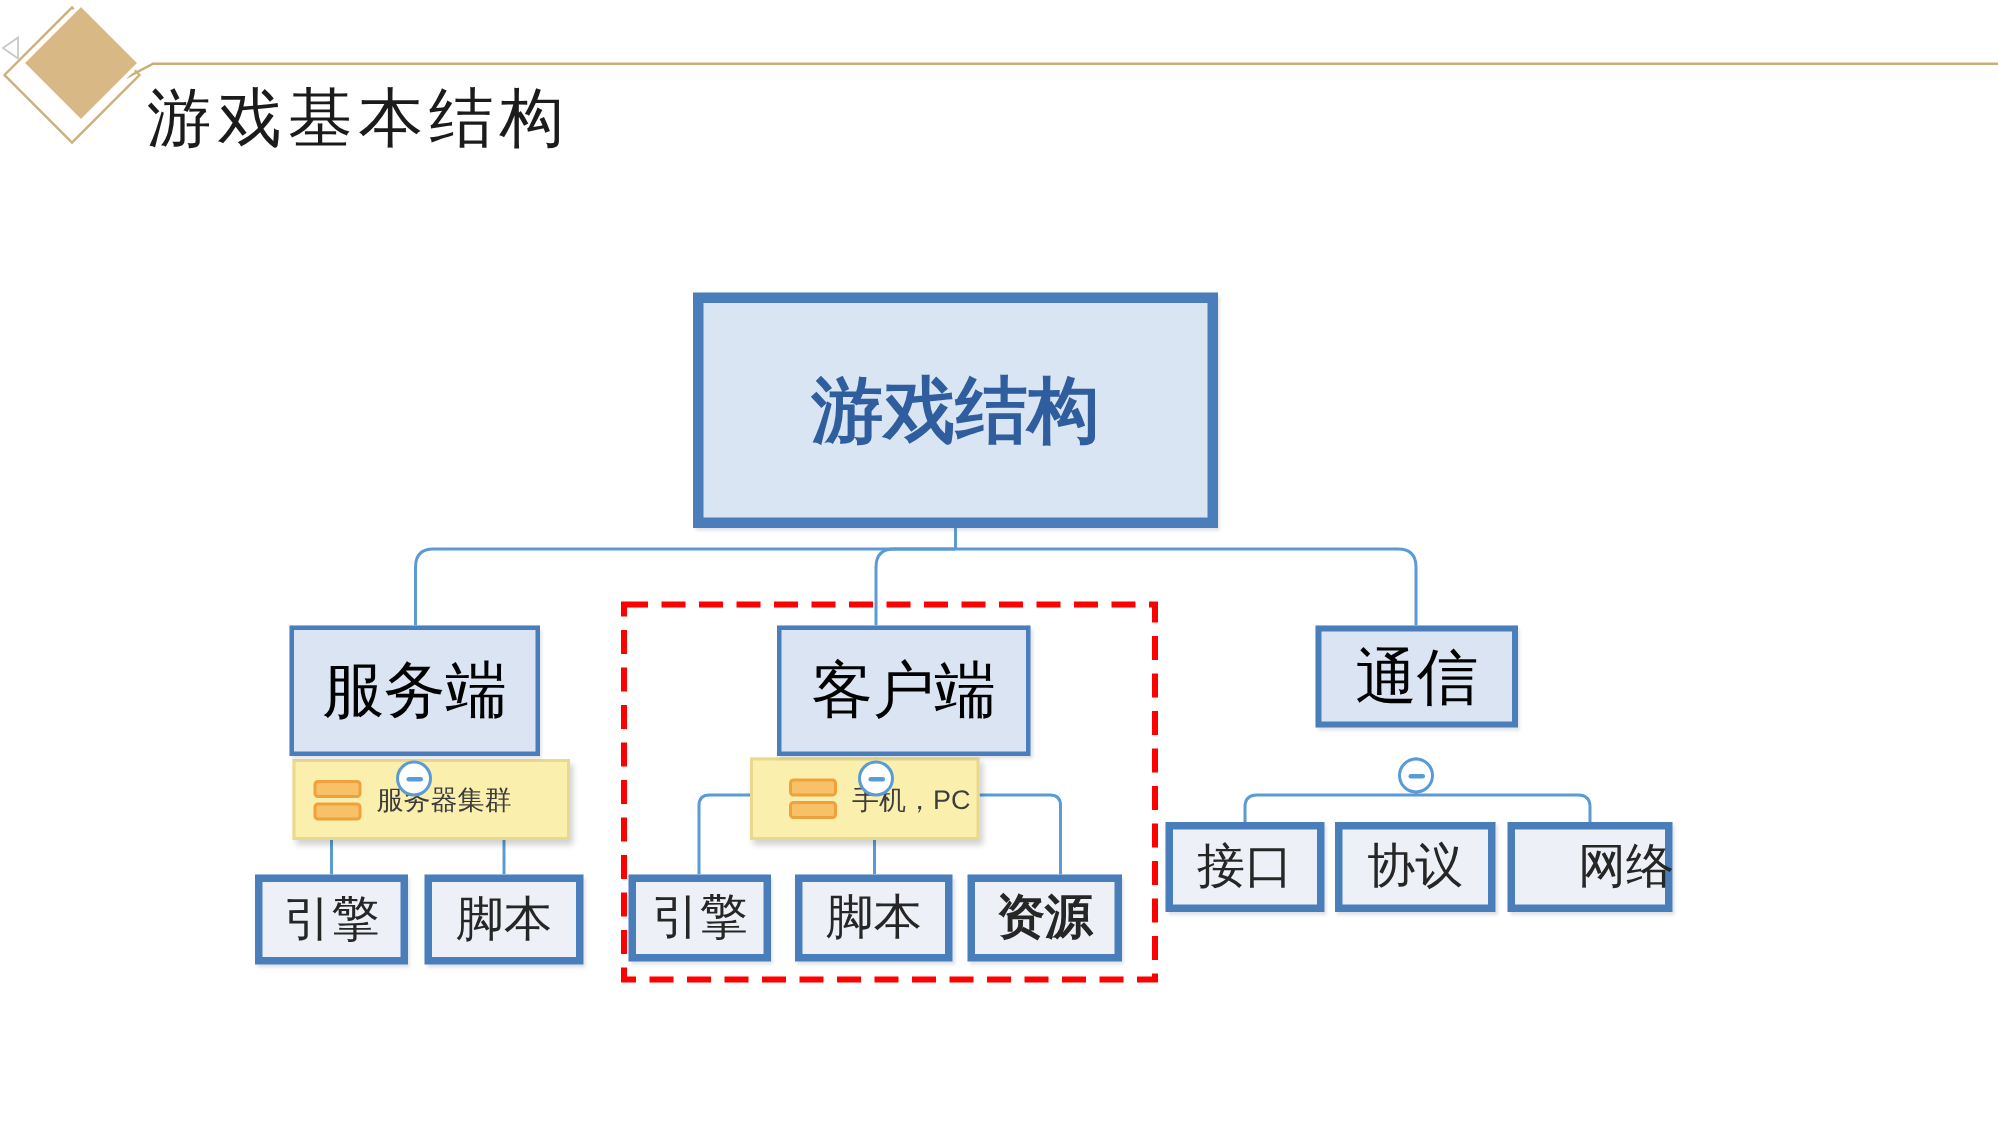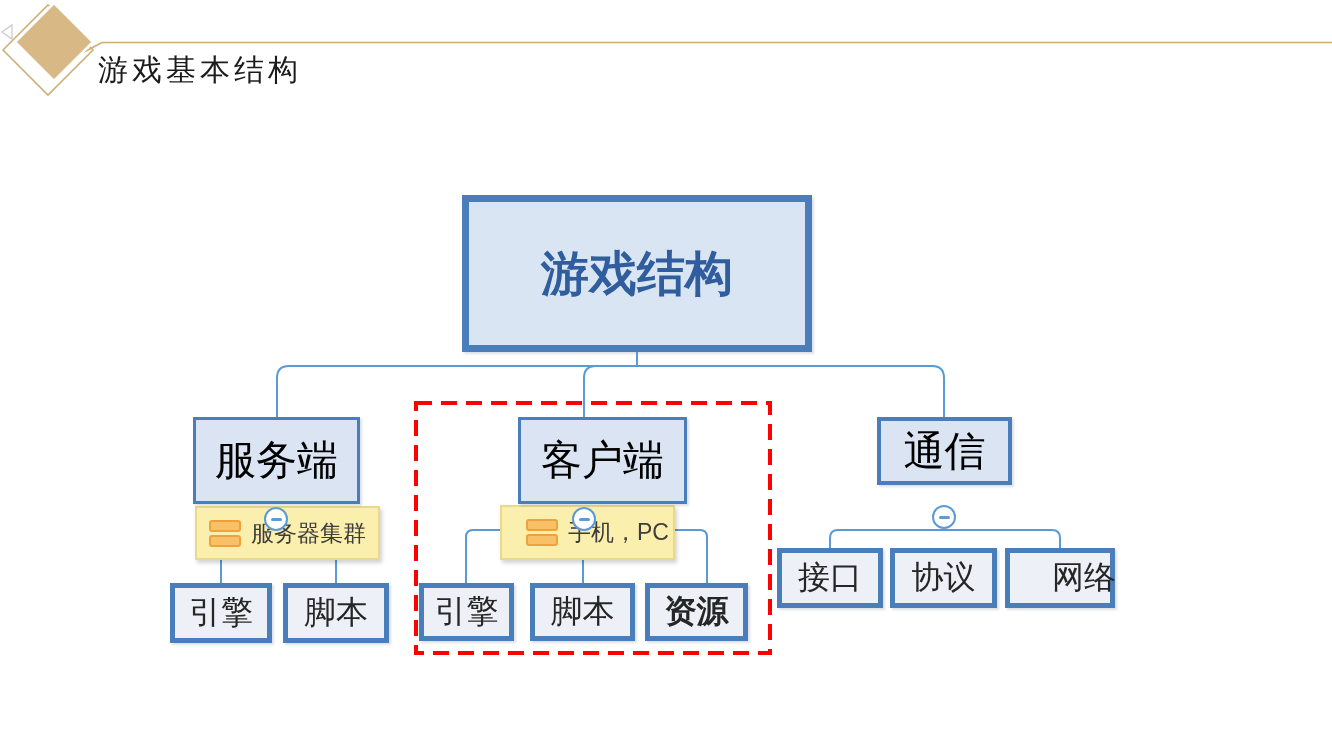"游戏基本结构" .title { font-size: 30px -> 43px }
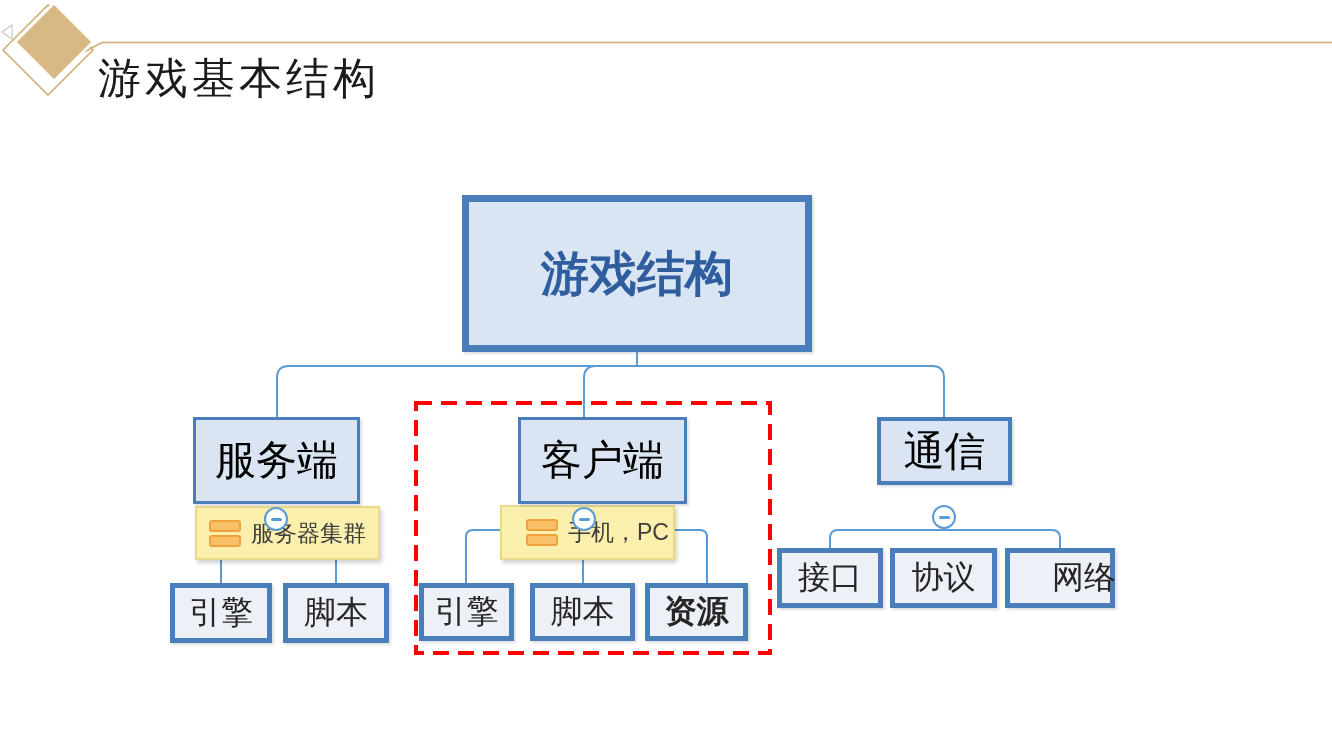"服务器集群" .note { font-size: 23px -> 18px }
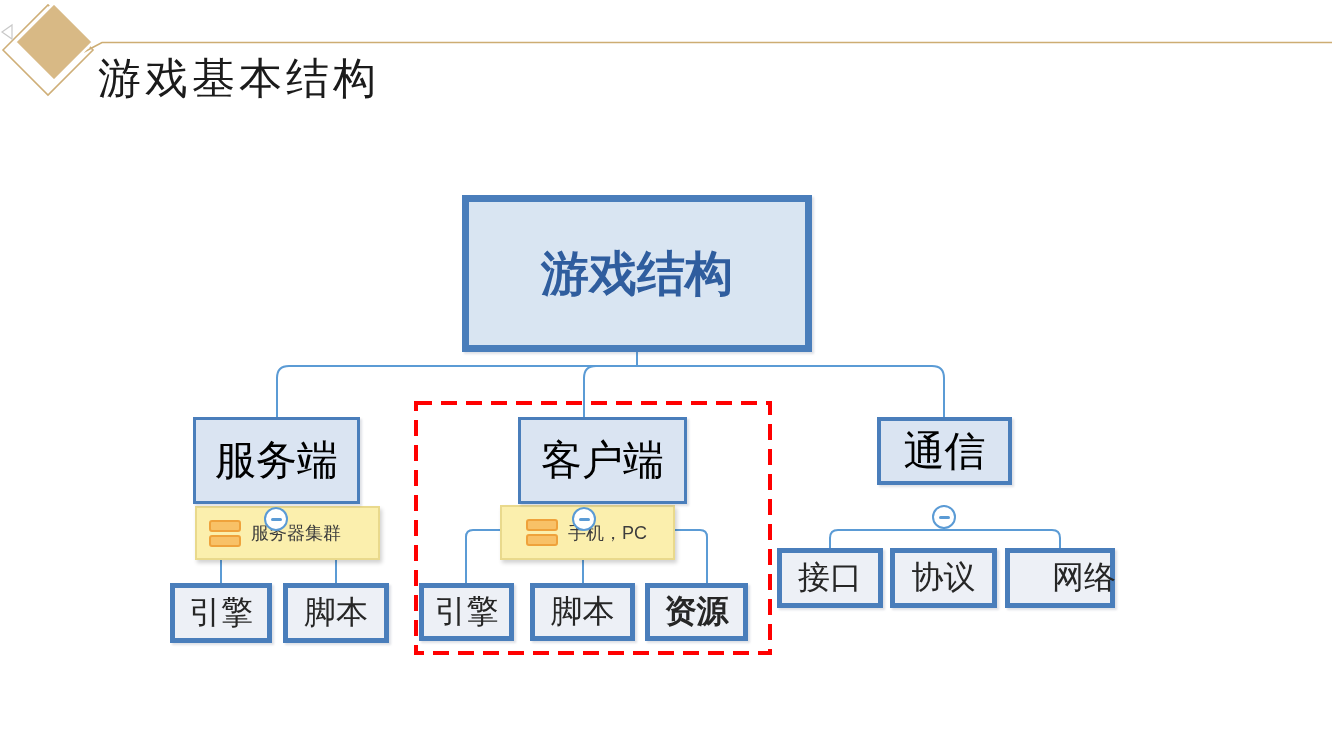"手机，PC" div.note { width: 175px -> 153px }
